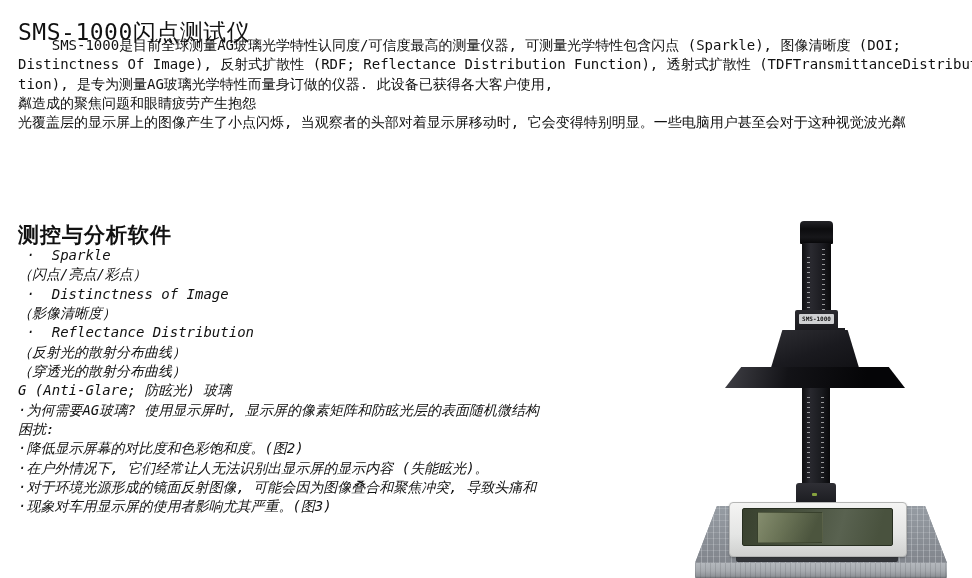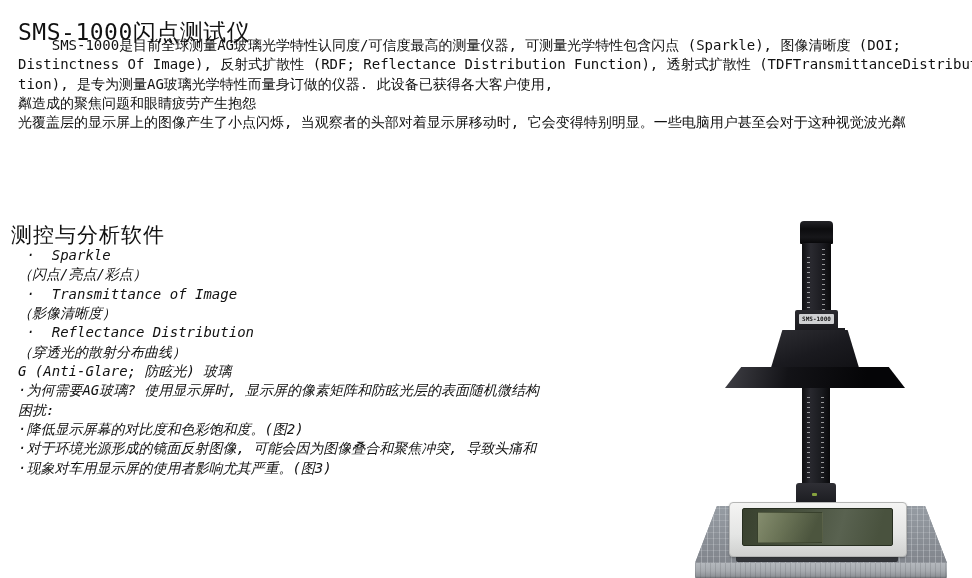"测控与分析软件" .section-heading { font-weight: normal -> bold; left: 11px -> 18px }
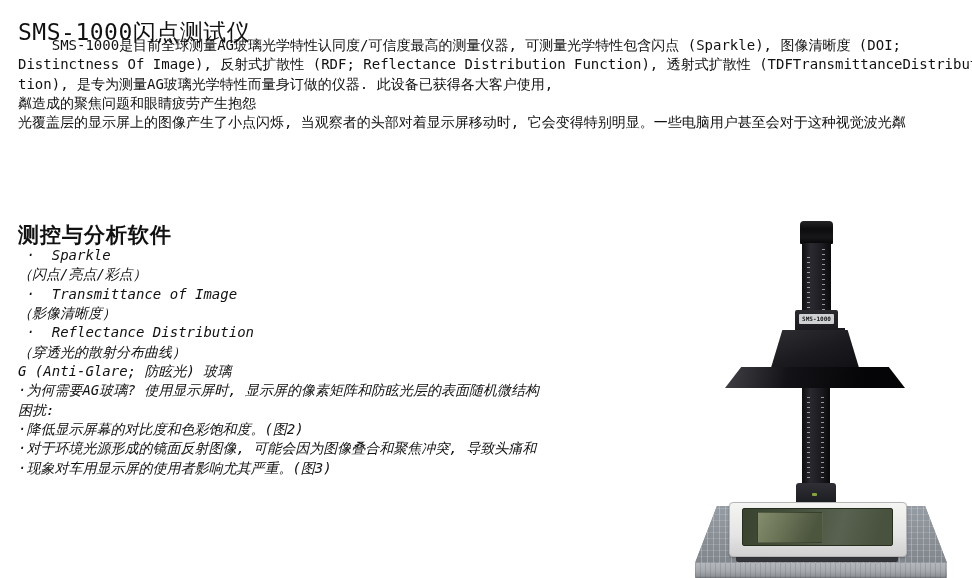"· Transmittance of Image" div.fline { text: Transmittance -> Distinctness }
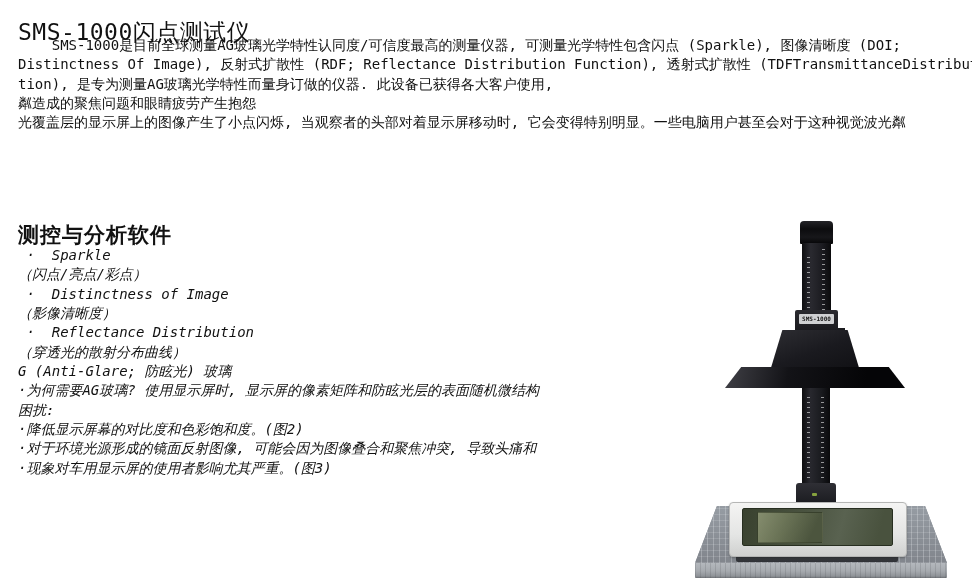"（反射光的散射分布曲线）" div.fline { html: none -> <div>（反射光的散射分布曲线）</div> }
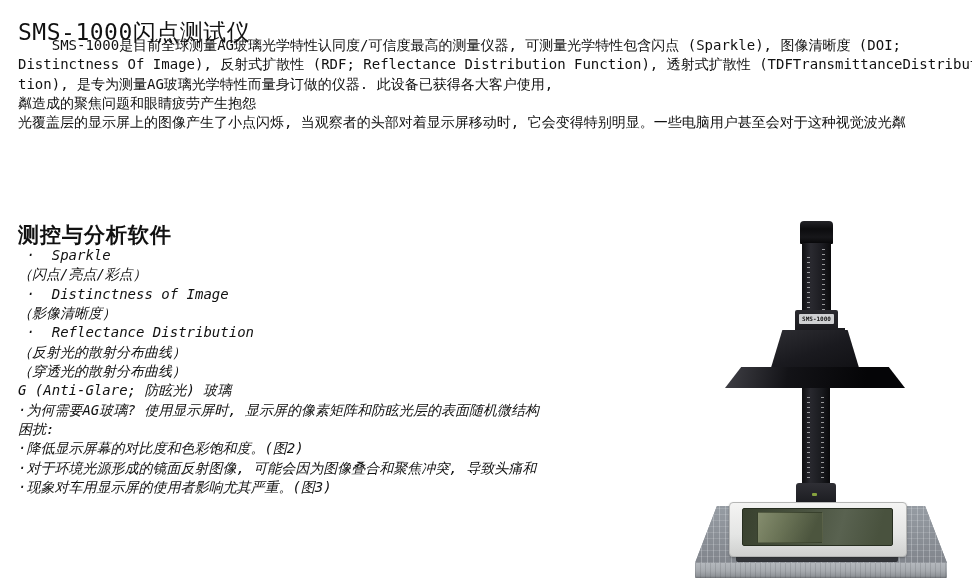"·在户外情况下, 它们经常让人无法识别出显示屏的显示内容 (失能眩光)。" div.fline { html: none -> <div>·在户外情况下, 它们经常让人无法识别出显示屏的显示内容 (失能眩光)。</div> }
